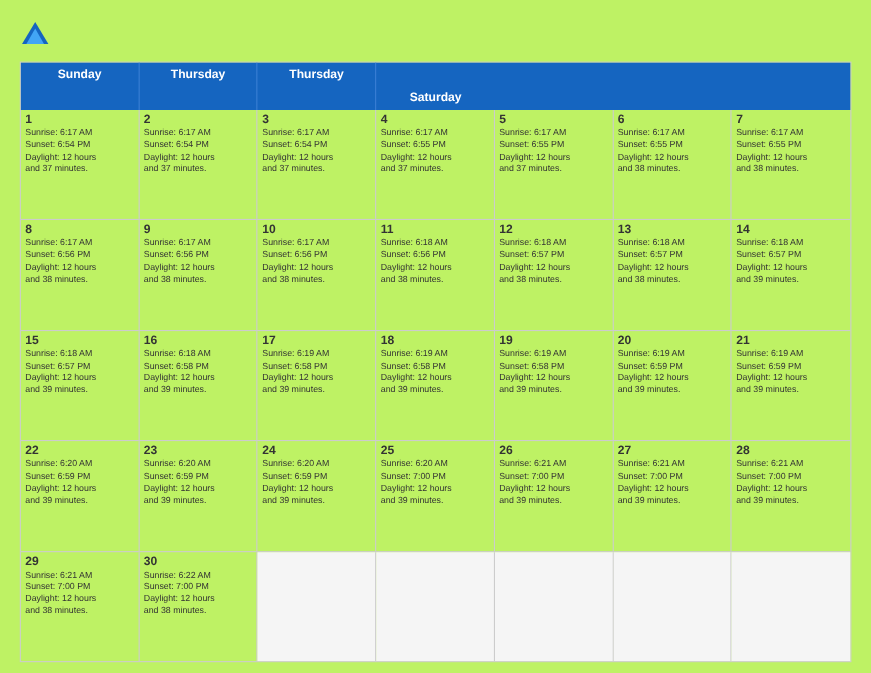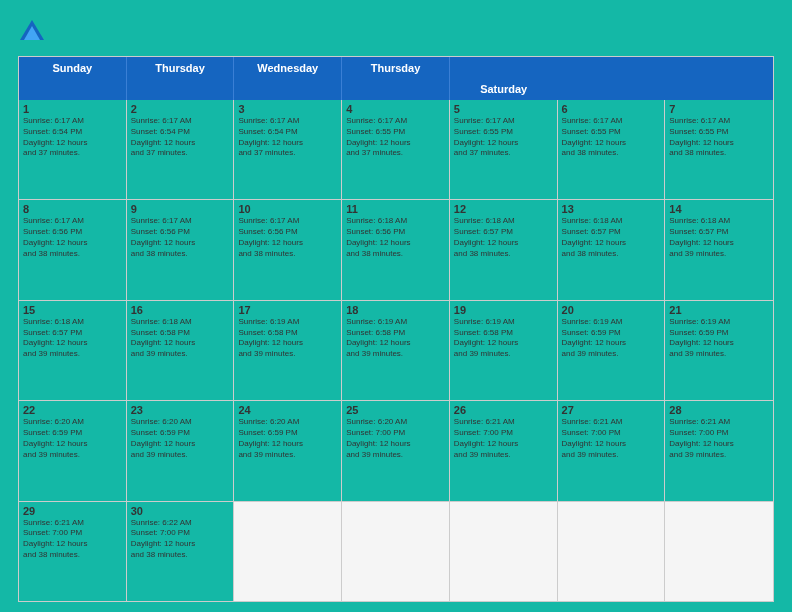"Sunday" .page { background: #14b8a6 -> #bef264 }
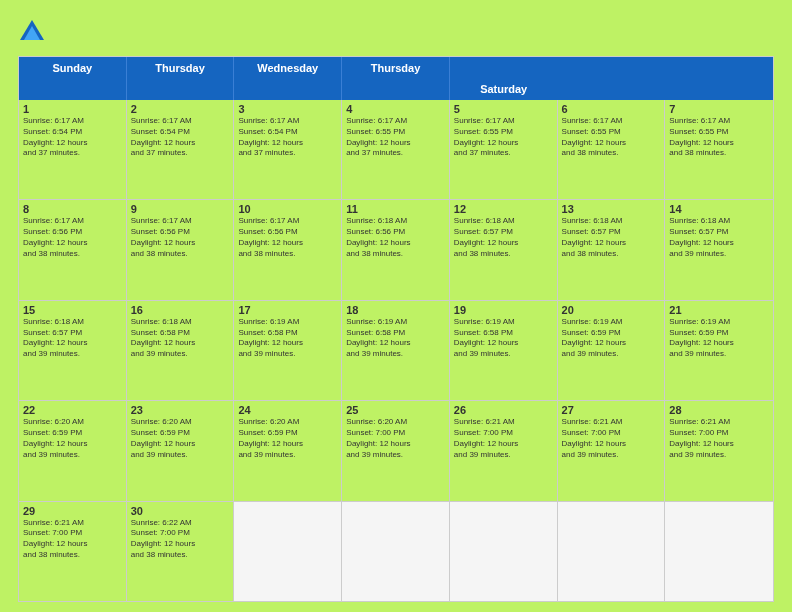"Wednesday" div.cal-header-cell { html: <div>Wednesday</div> -> none }
